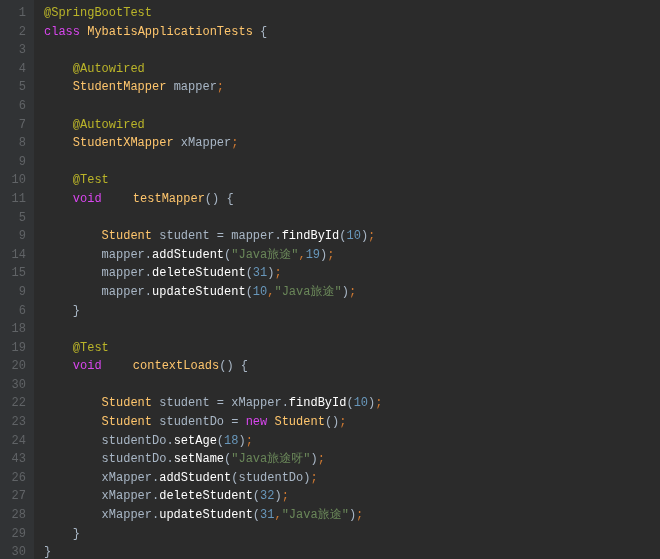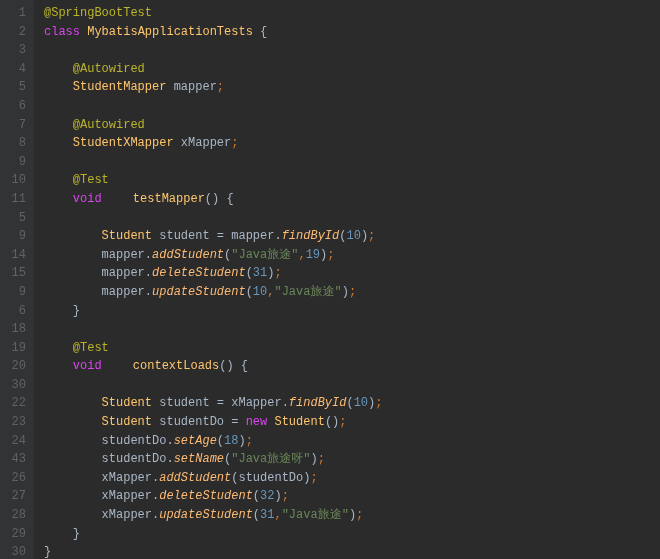"findById" .methodcall { color: #fdba74 -> #ffffff; font-style: italic -> none }
